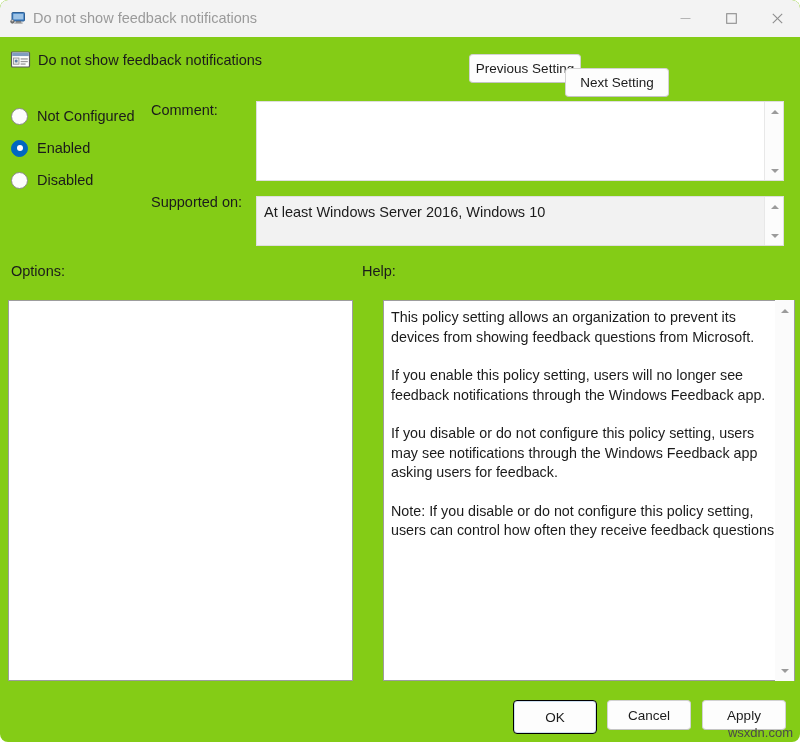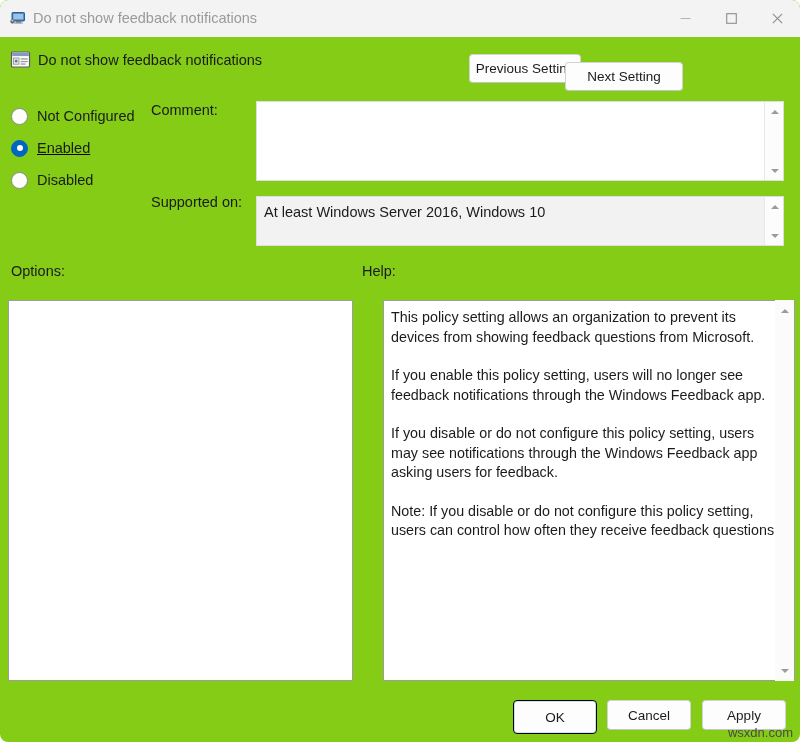"Next Setting" .btn-next { top: 62px -> 68px; width: 118px -> 104px }
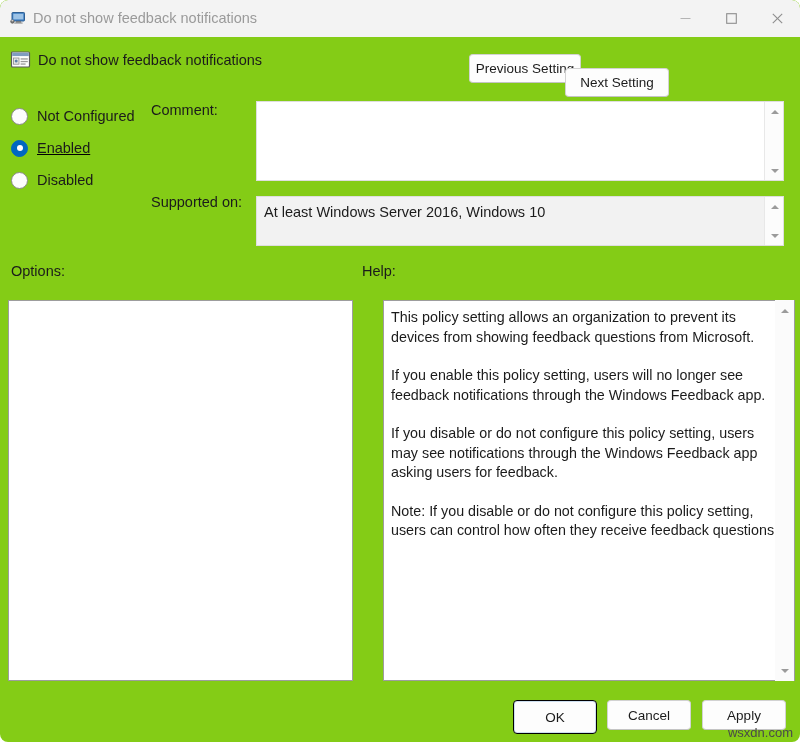"Enabled" .radio-enabled { text-decoration: underline -> none }
